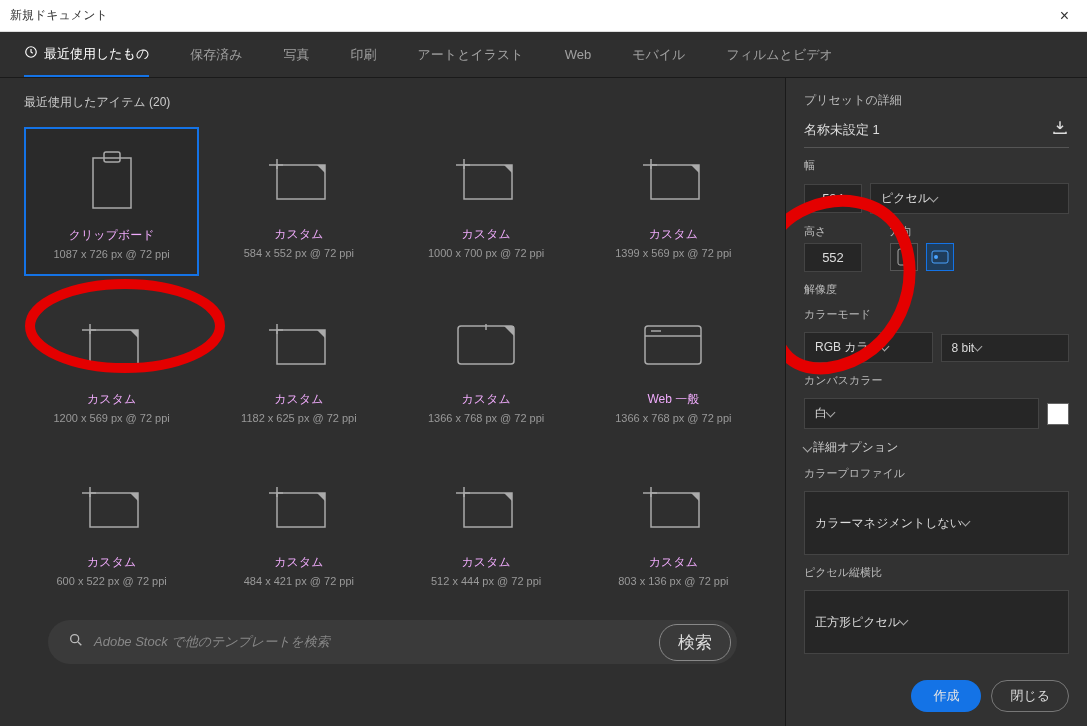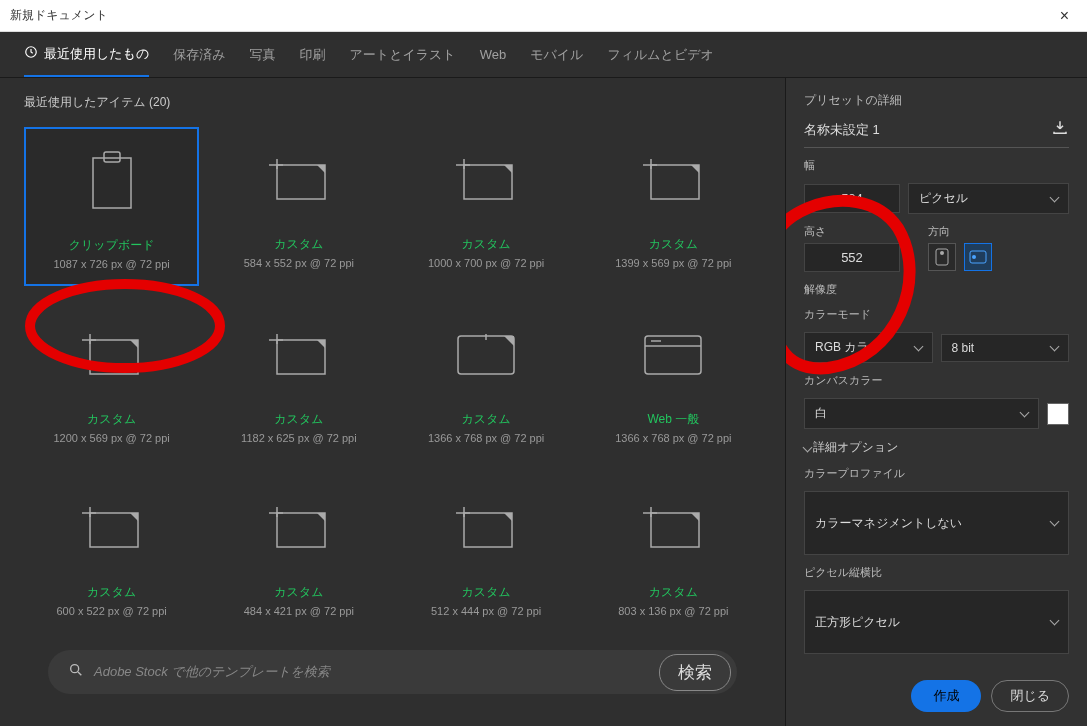"最近使用したもの" .tabs { gap: 24px -> 41px }
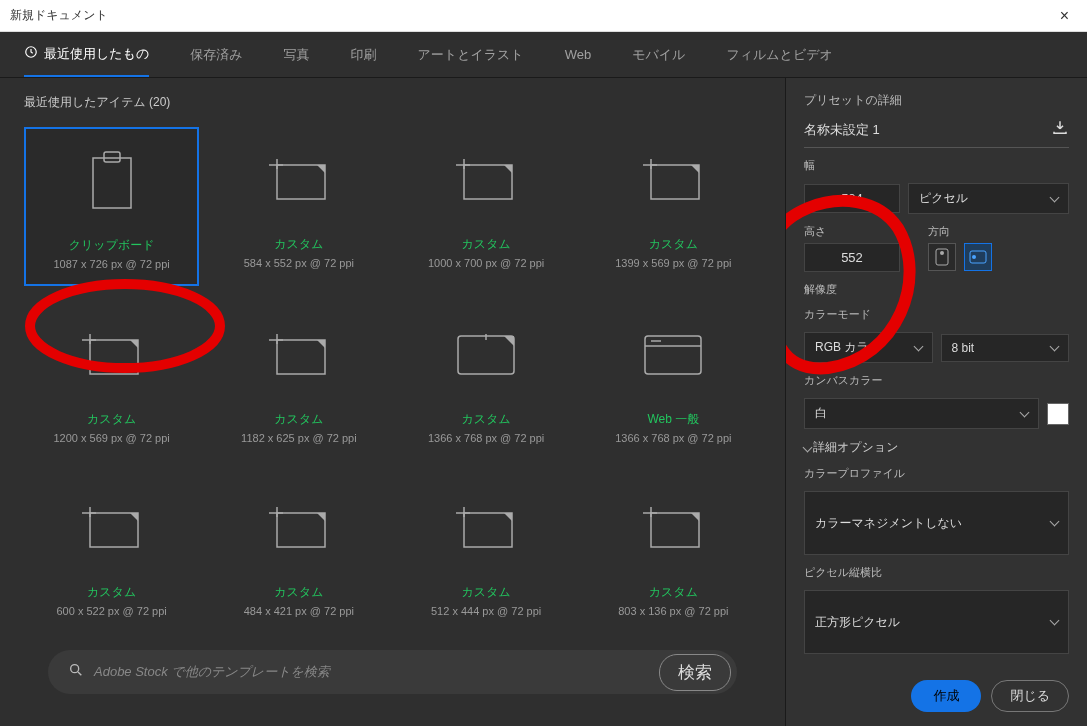"ピクセル" .select { justify-content: space-between -> flex-start }
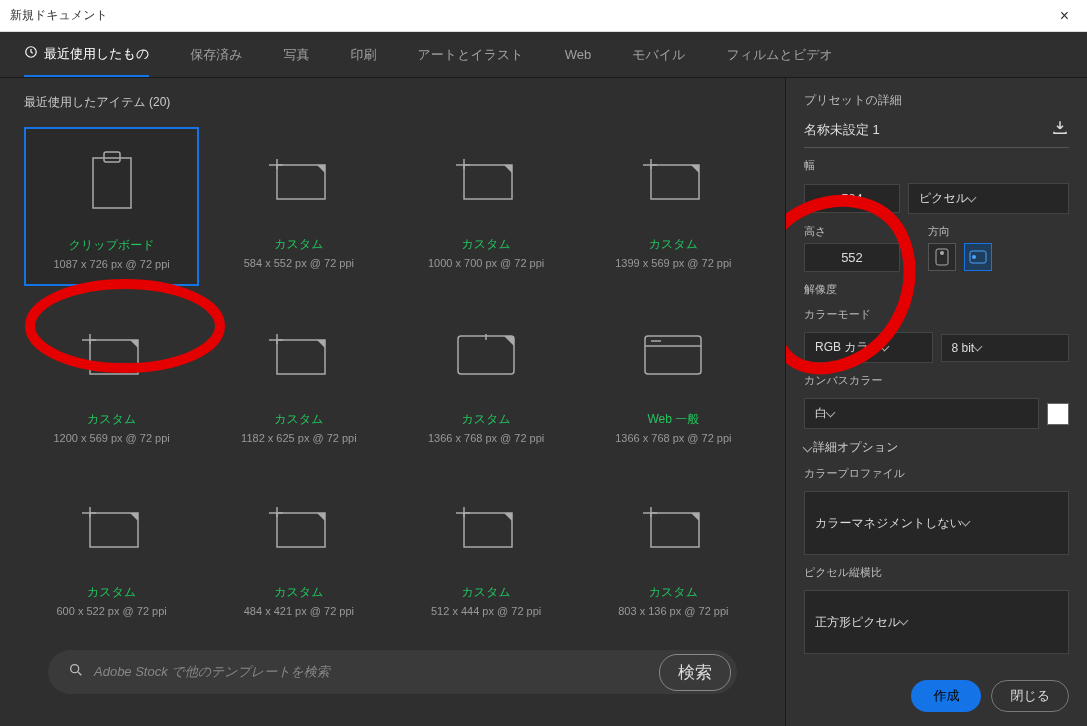"クリップボード" .card-title { color: #22c55e -> #f0abfc; margin-top: 16px -> 6px }
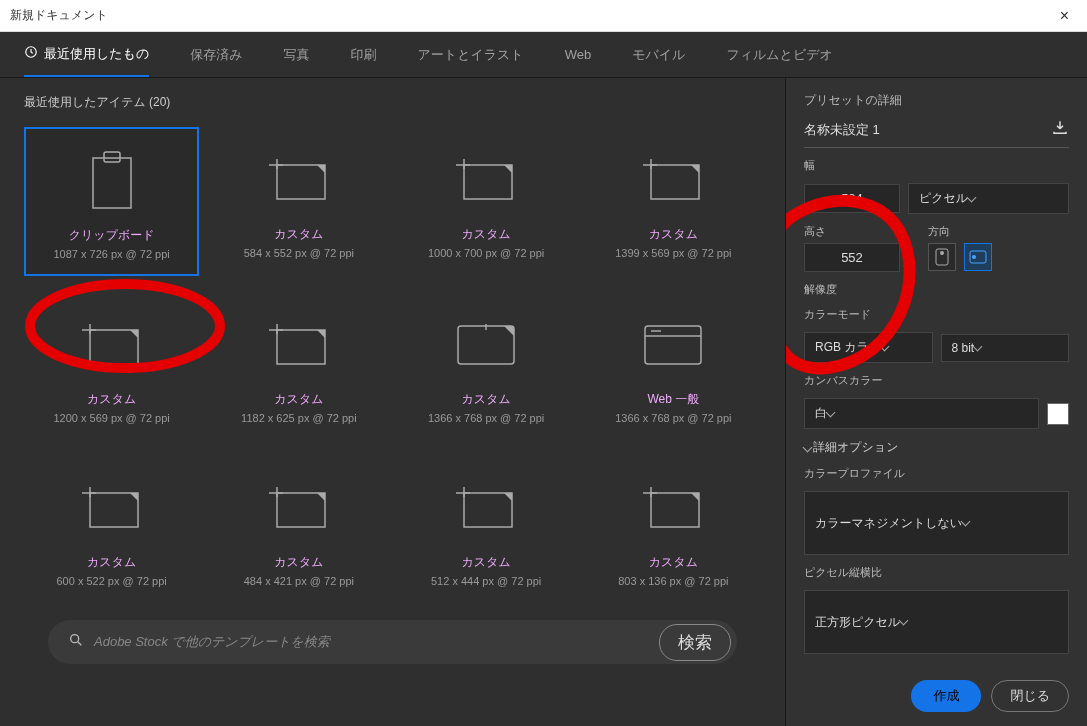"552" .num-input { width: 96px -> 58px }
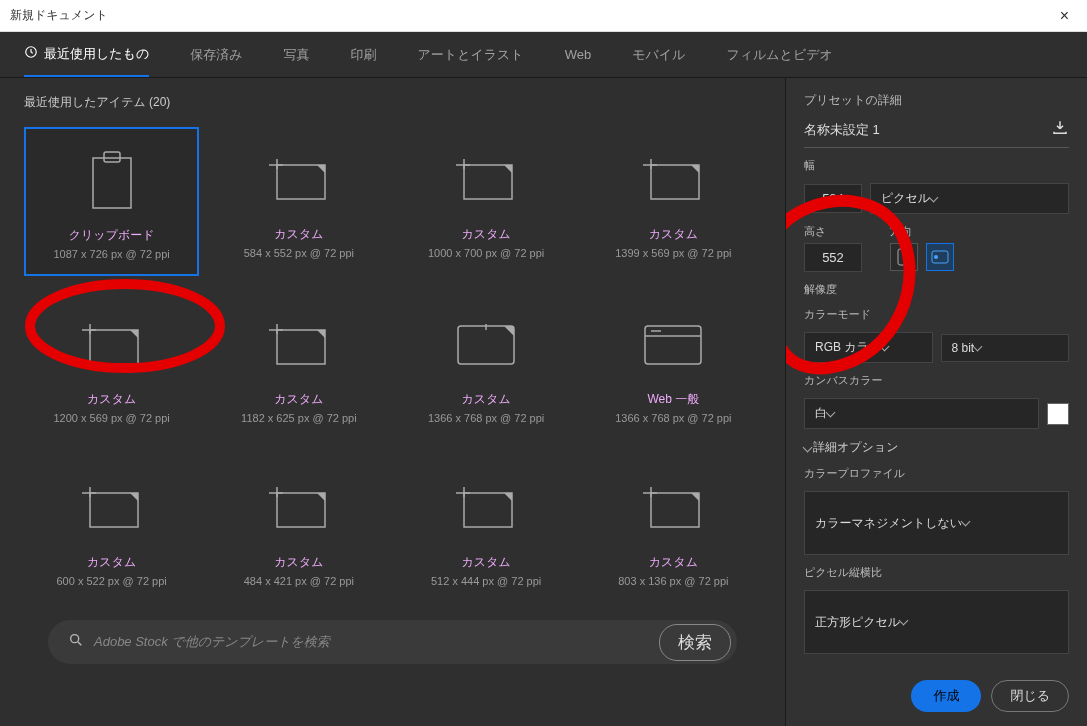"作成" .btn-primary { color: #000000 -> #e5e5e5 }
